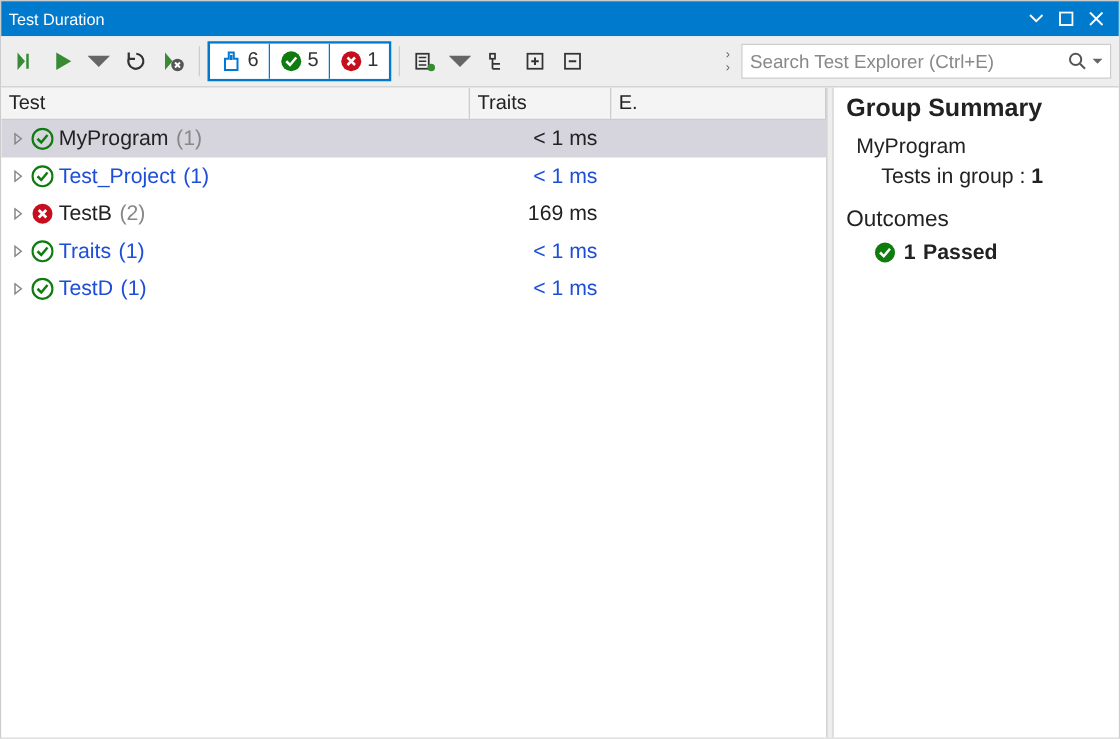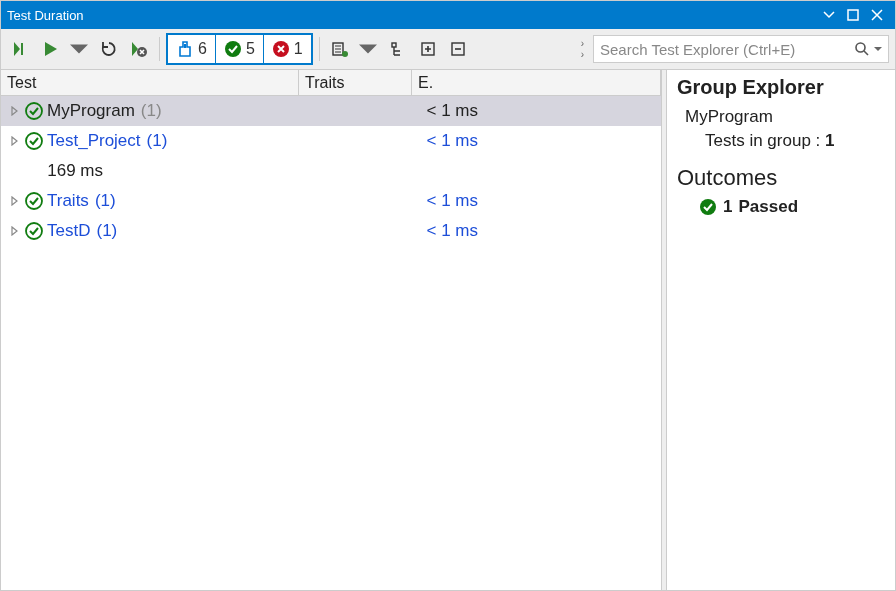"Test" .col-test { width: 298px -> 375px }
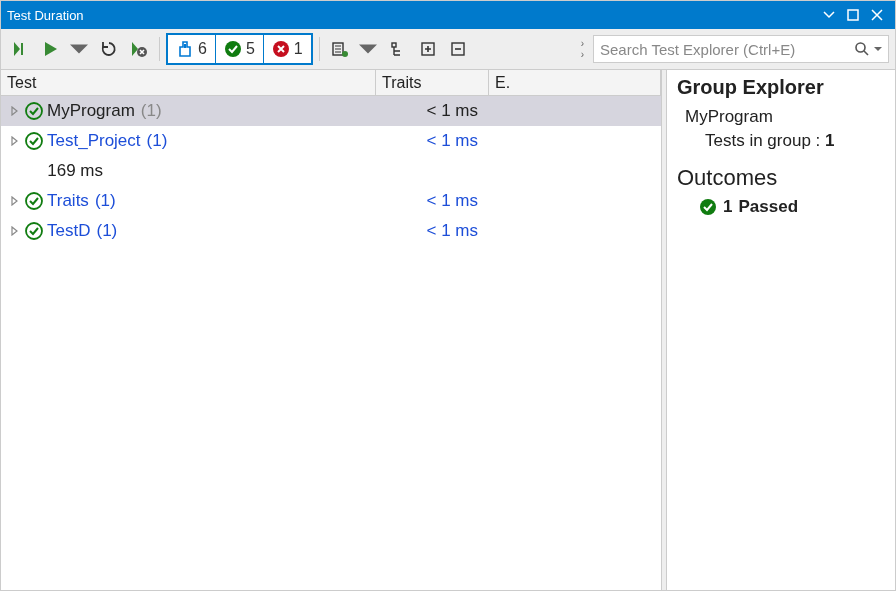"Group Explorer" div.gs-title { text: Explorer -> Summary }
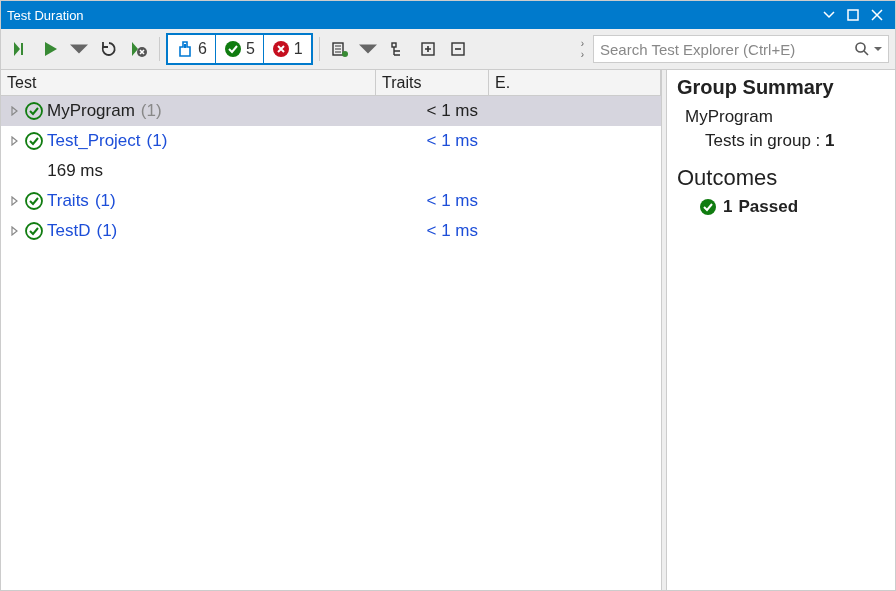"TestB" div.cell-test { html: none -> <div> <span> <svg> <path></path> </svg> </span> <span> <svg> <circle></circle> <path></path> </svg> </span> <span>TestB</span> <span>(2)</span> </div> }
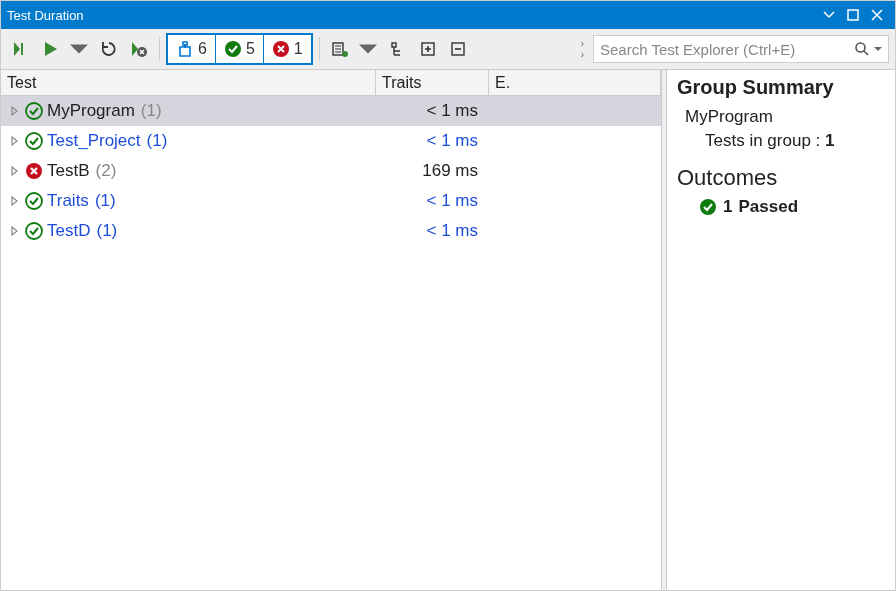"Outcomes" .gs-out-h { font-size: 22px -> 18px }
